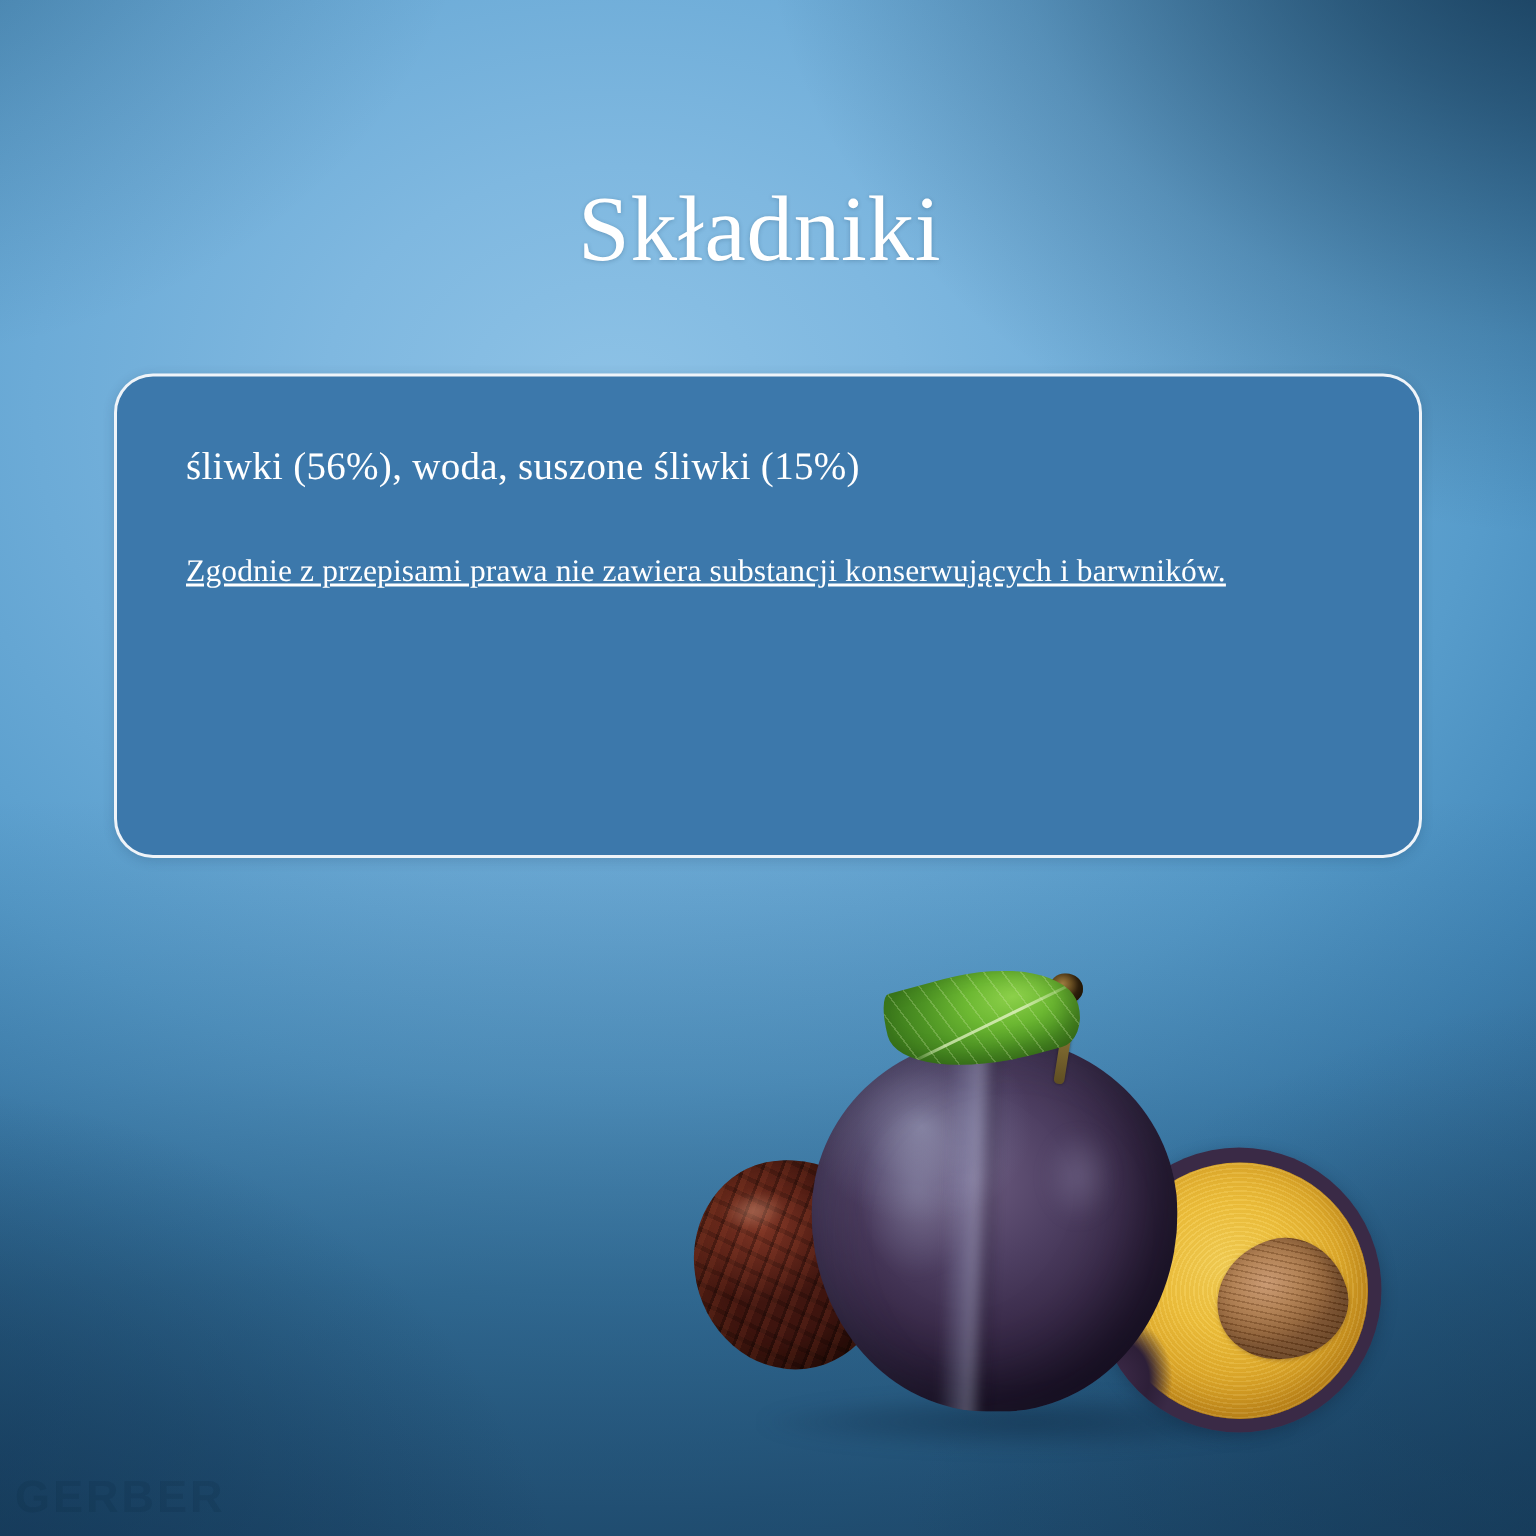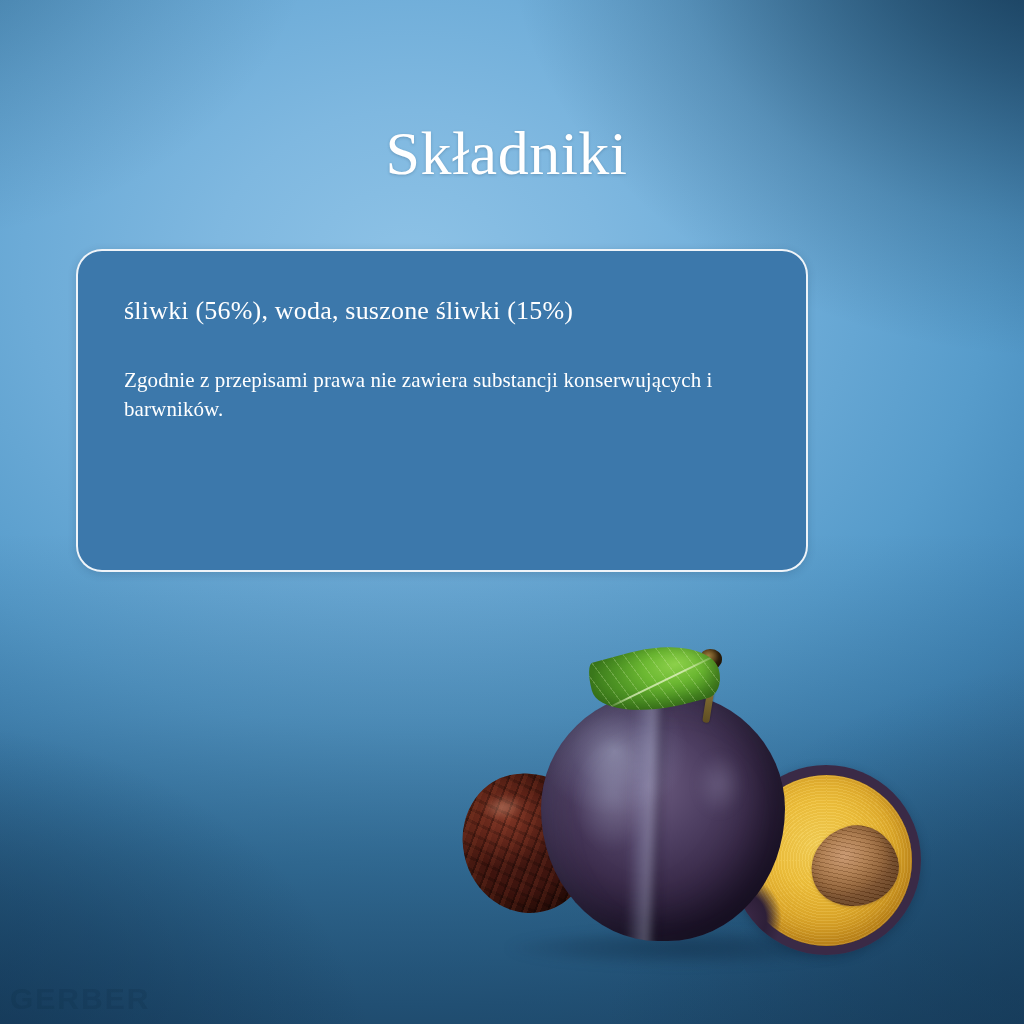"śliwki (56%), woda, suszone śliwki" .card { width: 732px -> 872px }
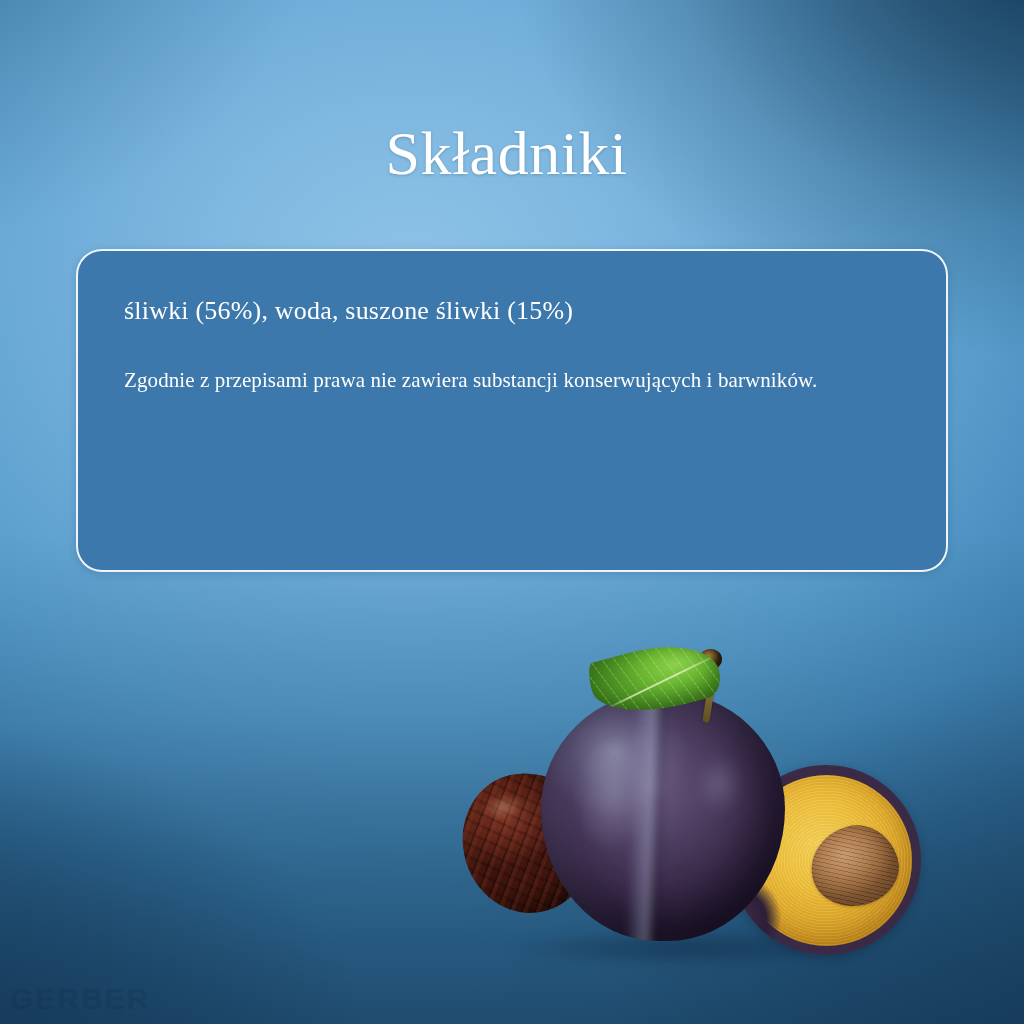"Zgodnie z przepisami prawa nie" .para:last-child { text-decoration: none -> underline }
